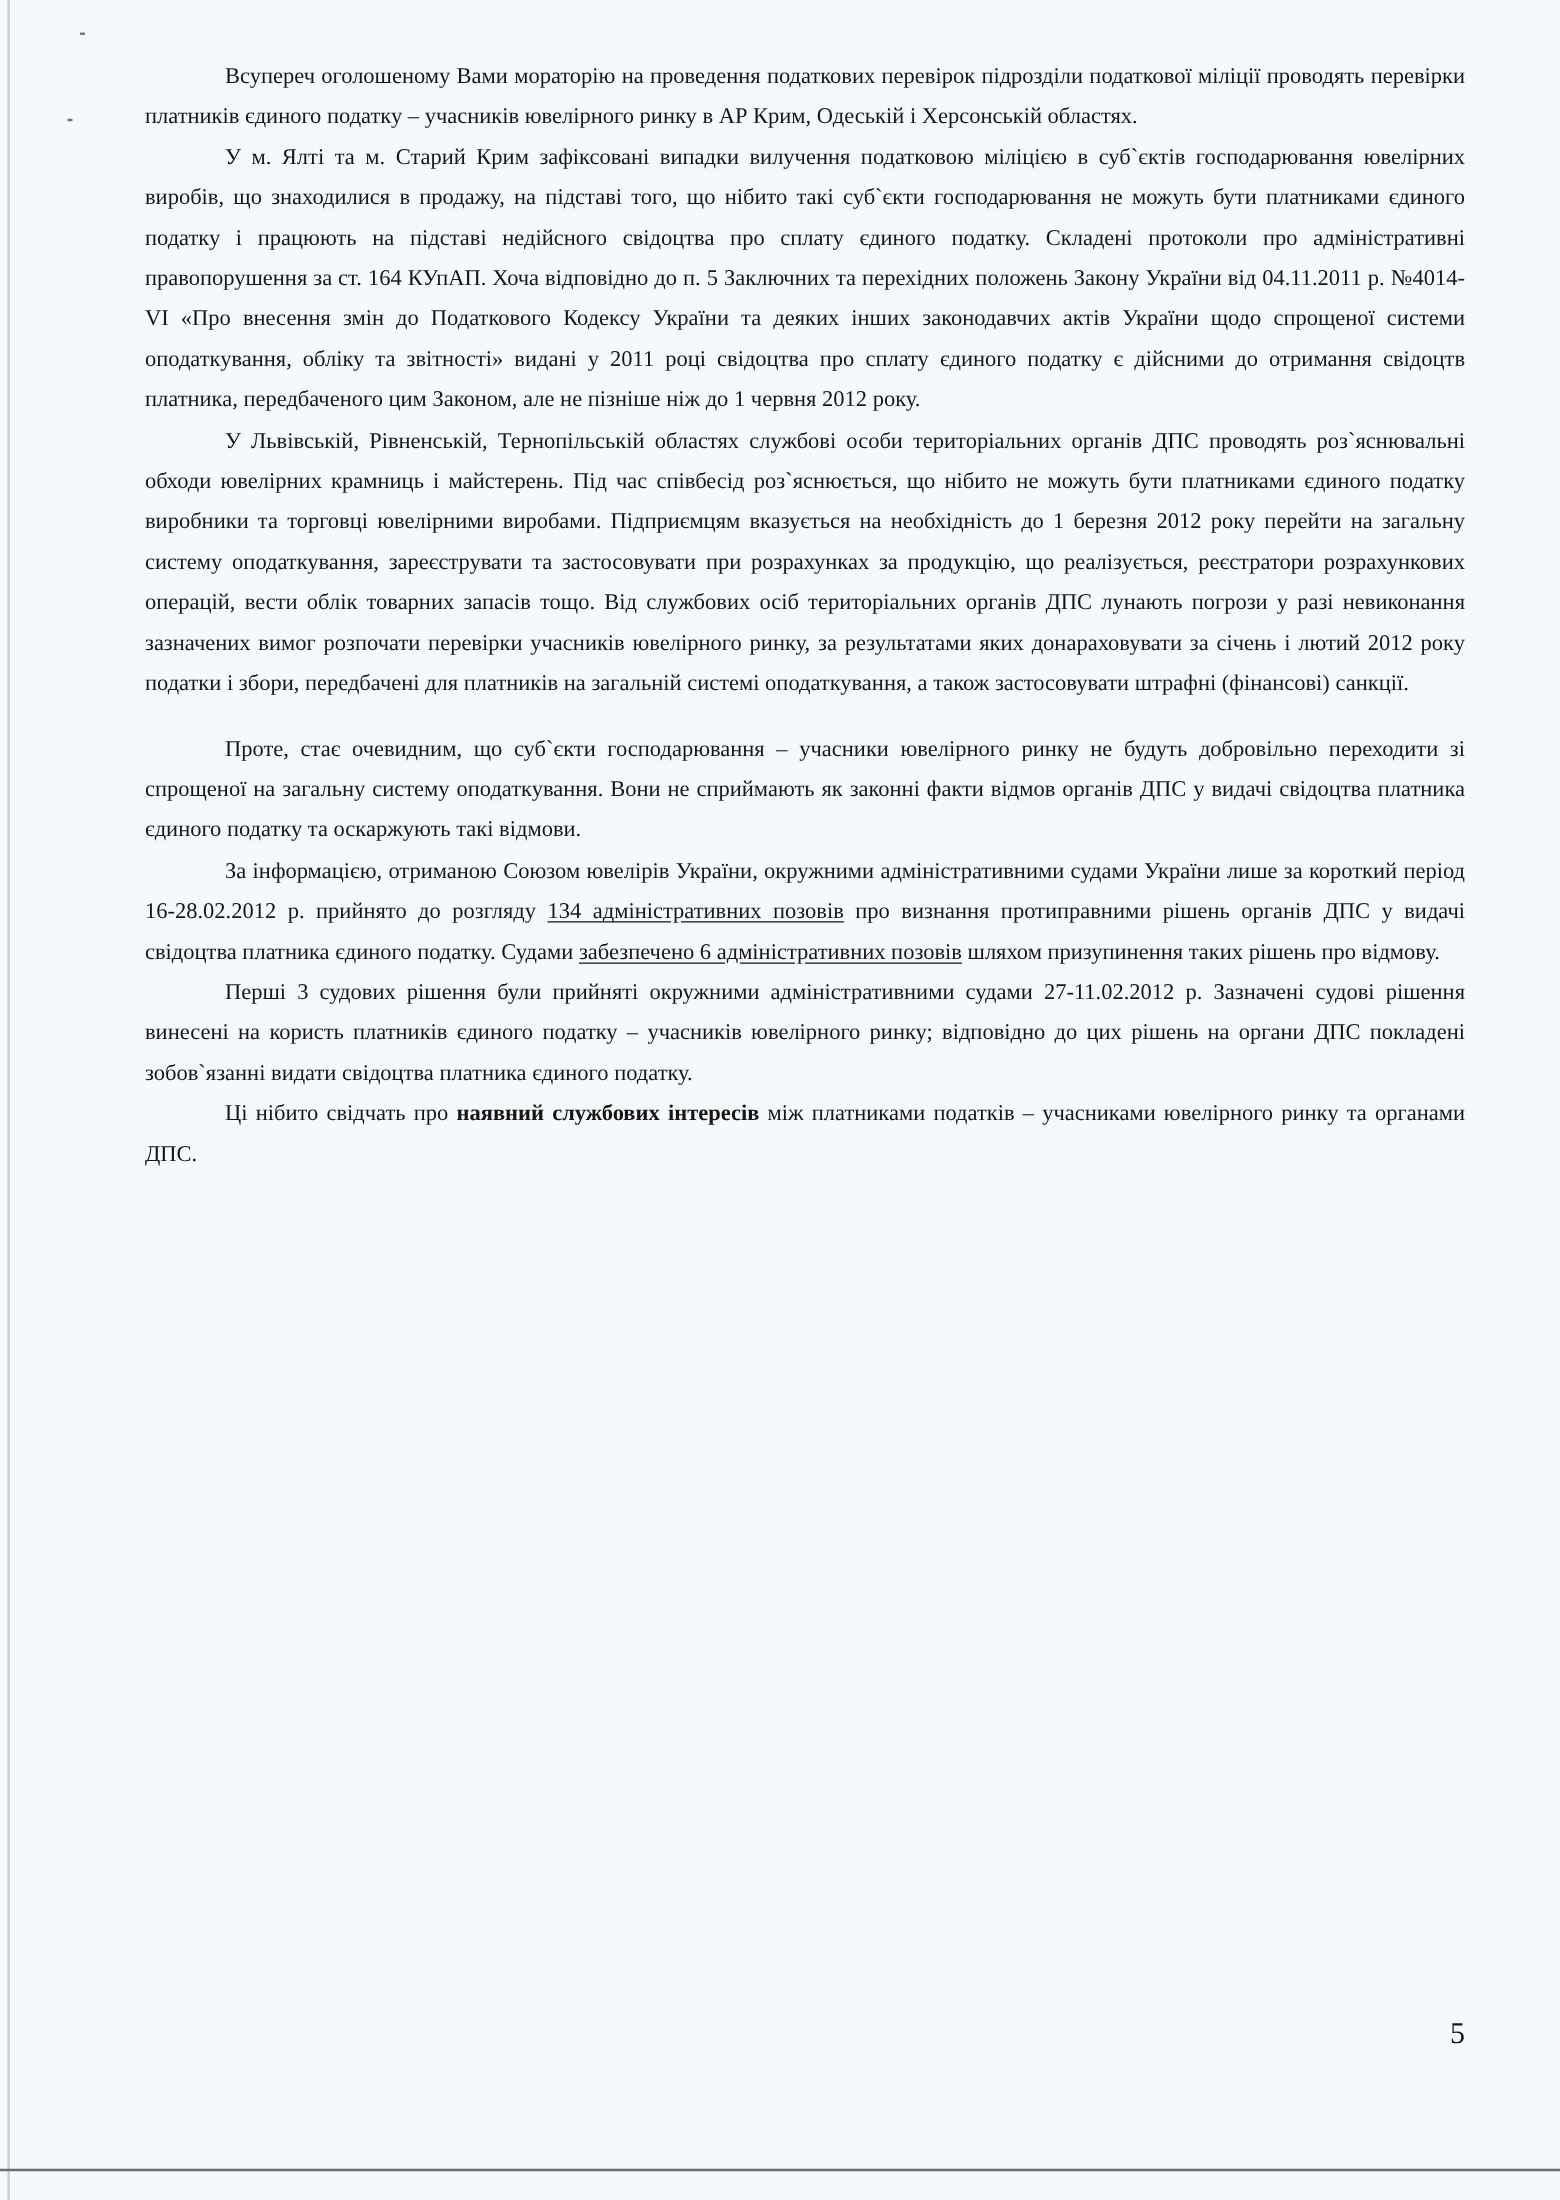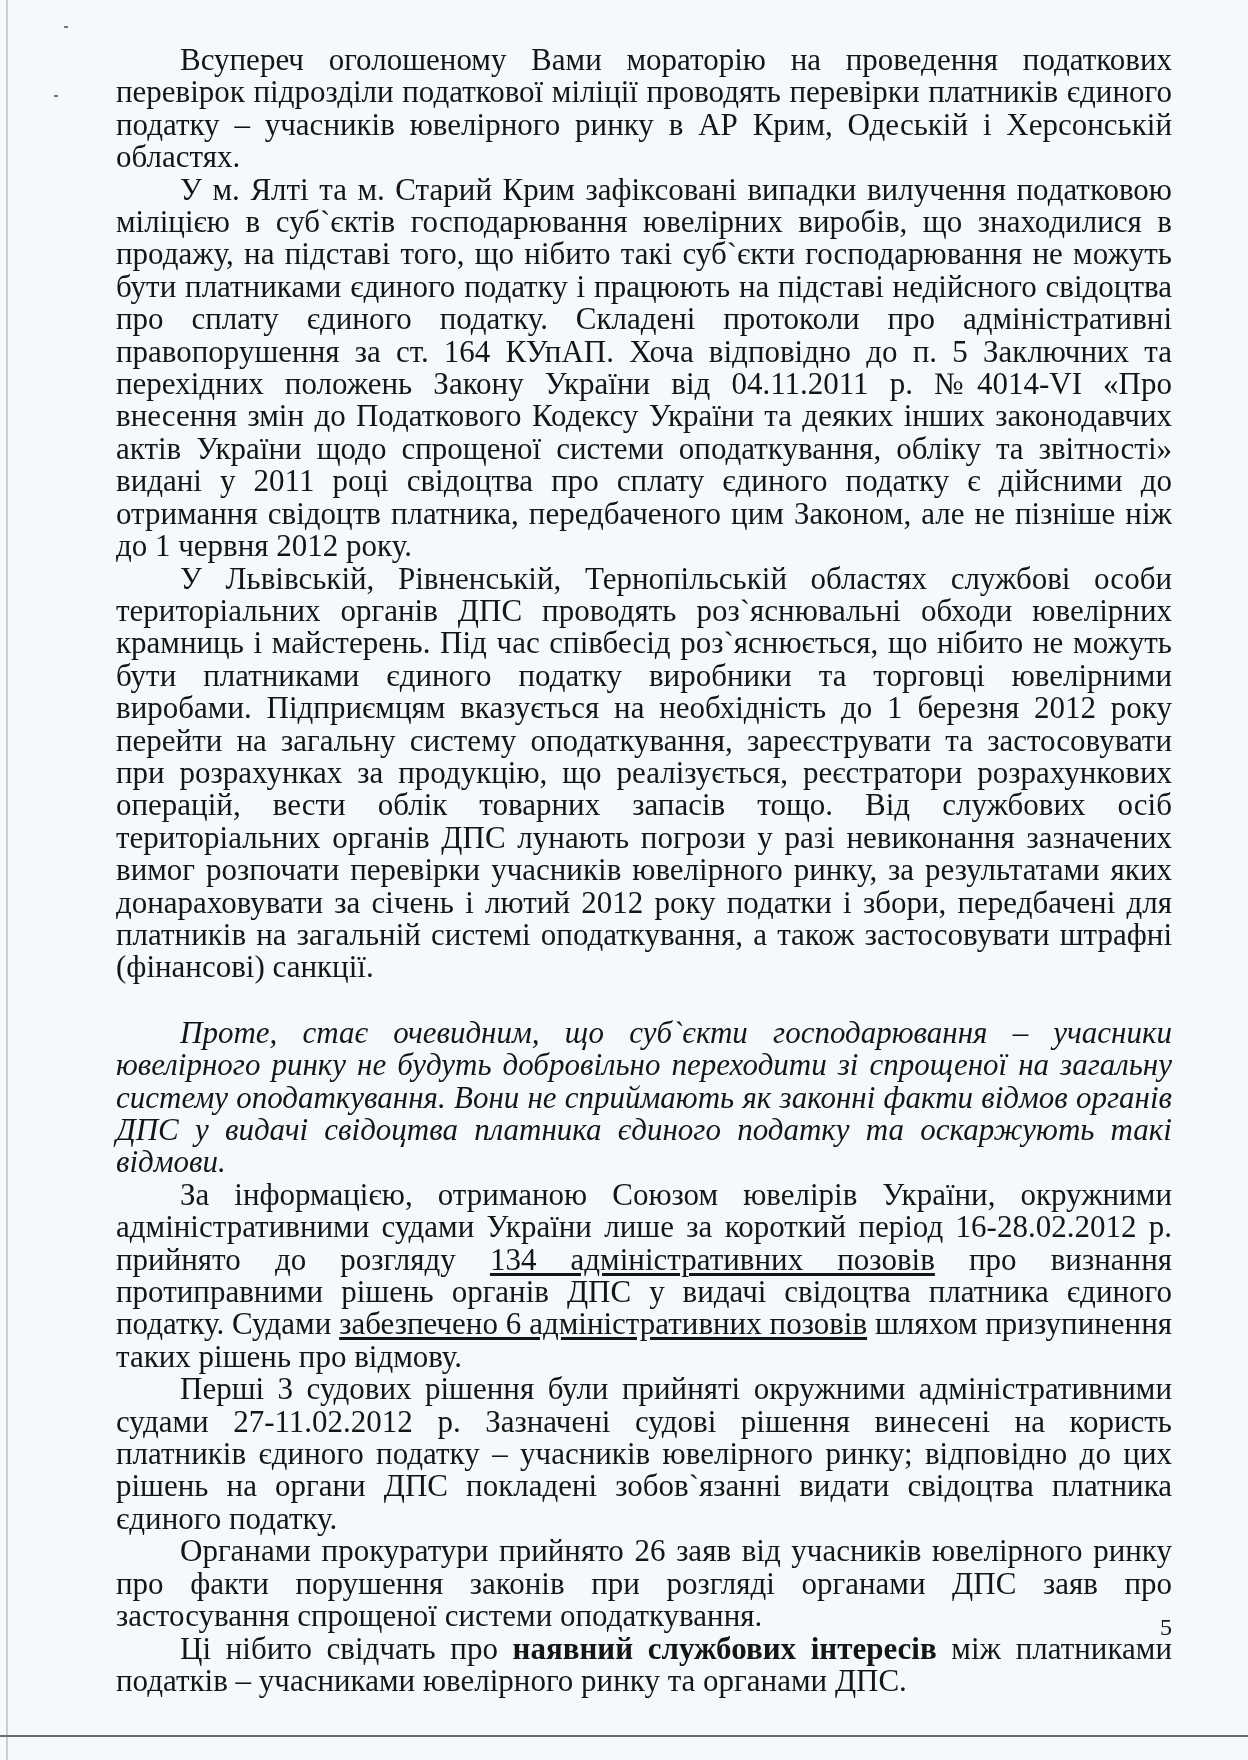"Всупереч оголошеному Вами мораторію на" .page { font-size: 31px -> 18px }
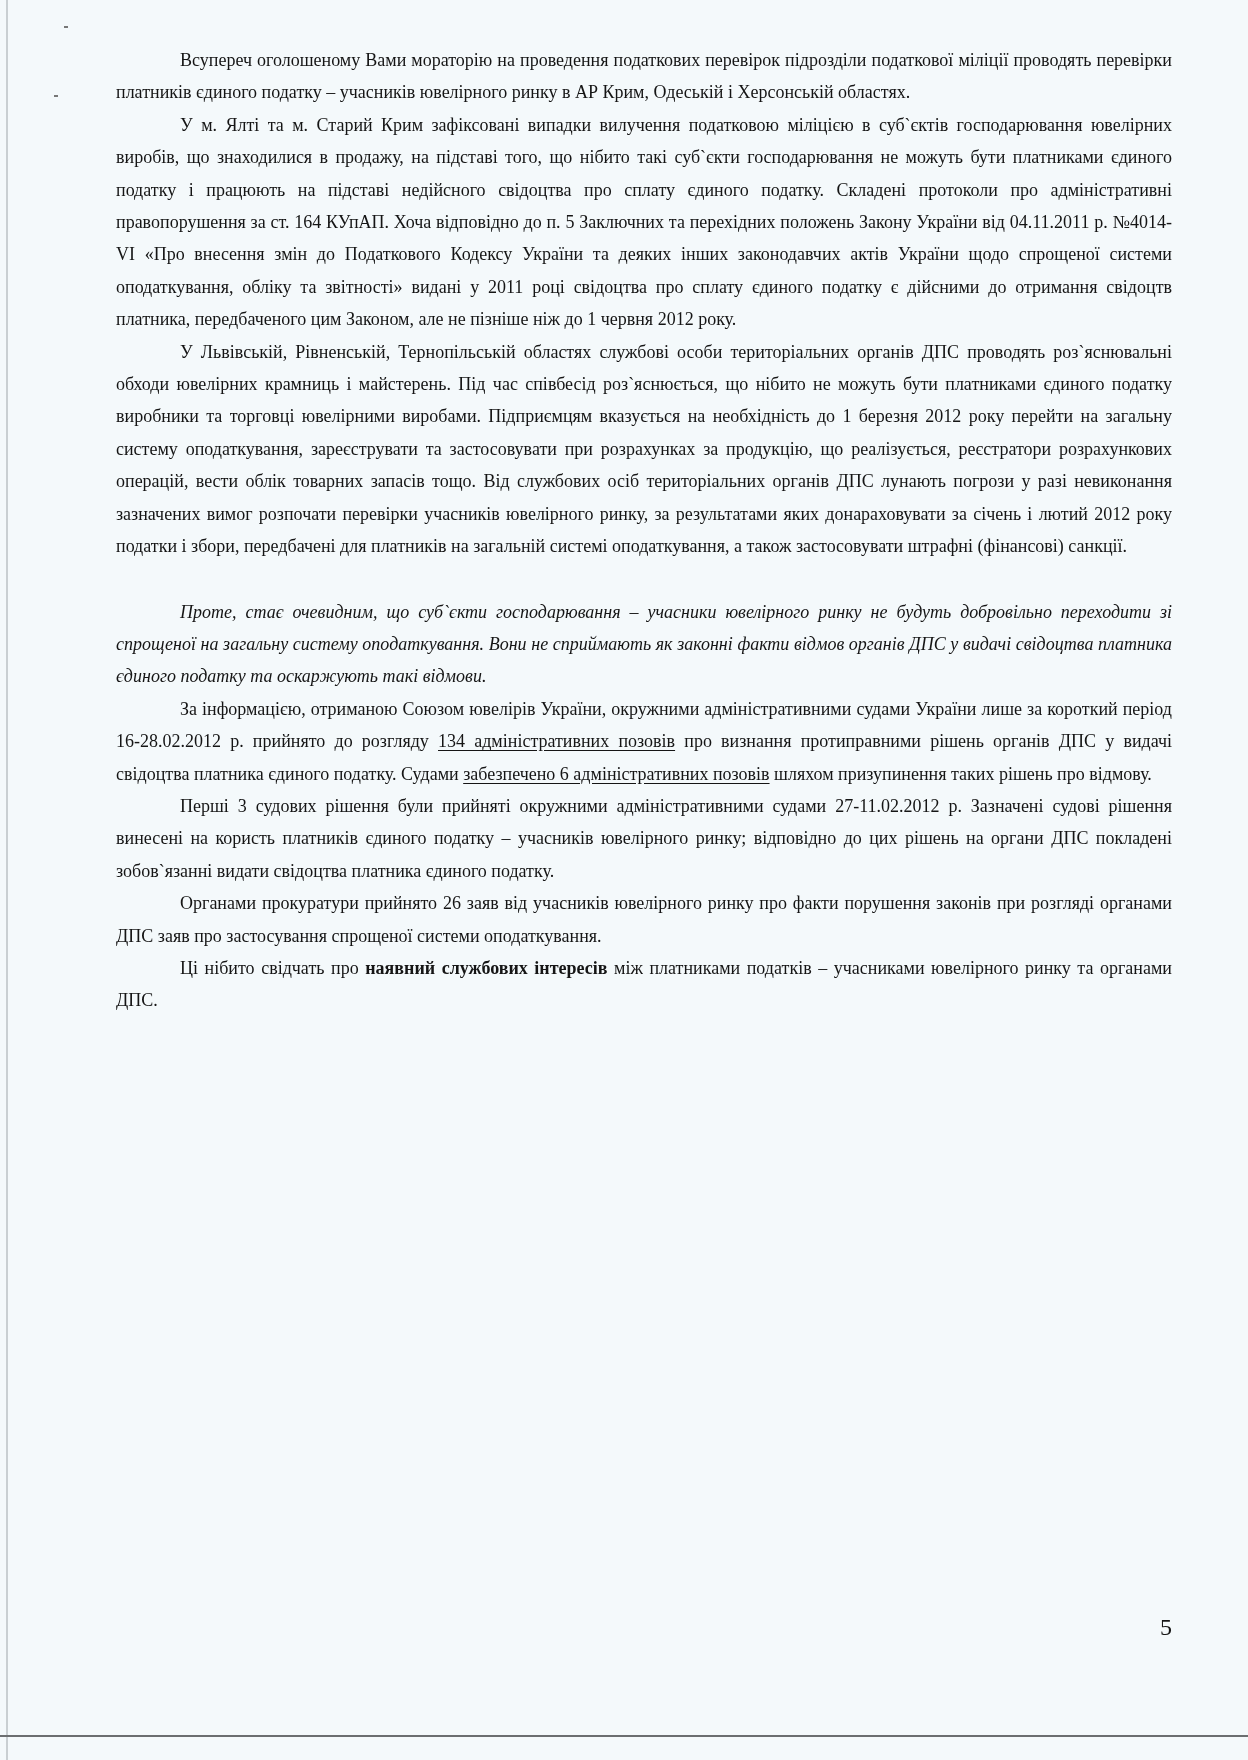"Проте, стає очевидним, що суб`єкти" .page p.gap-before { font-style: italic -> none; margin-top: 33px -> 20px }
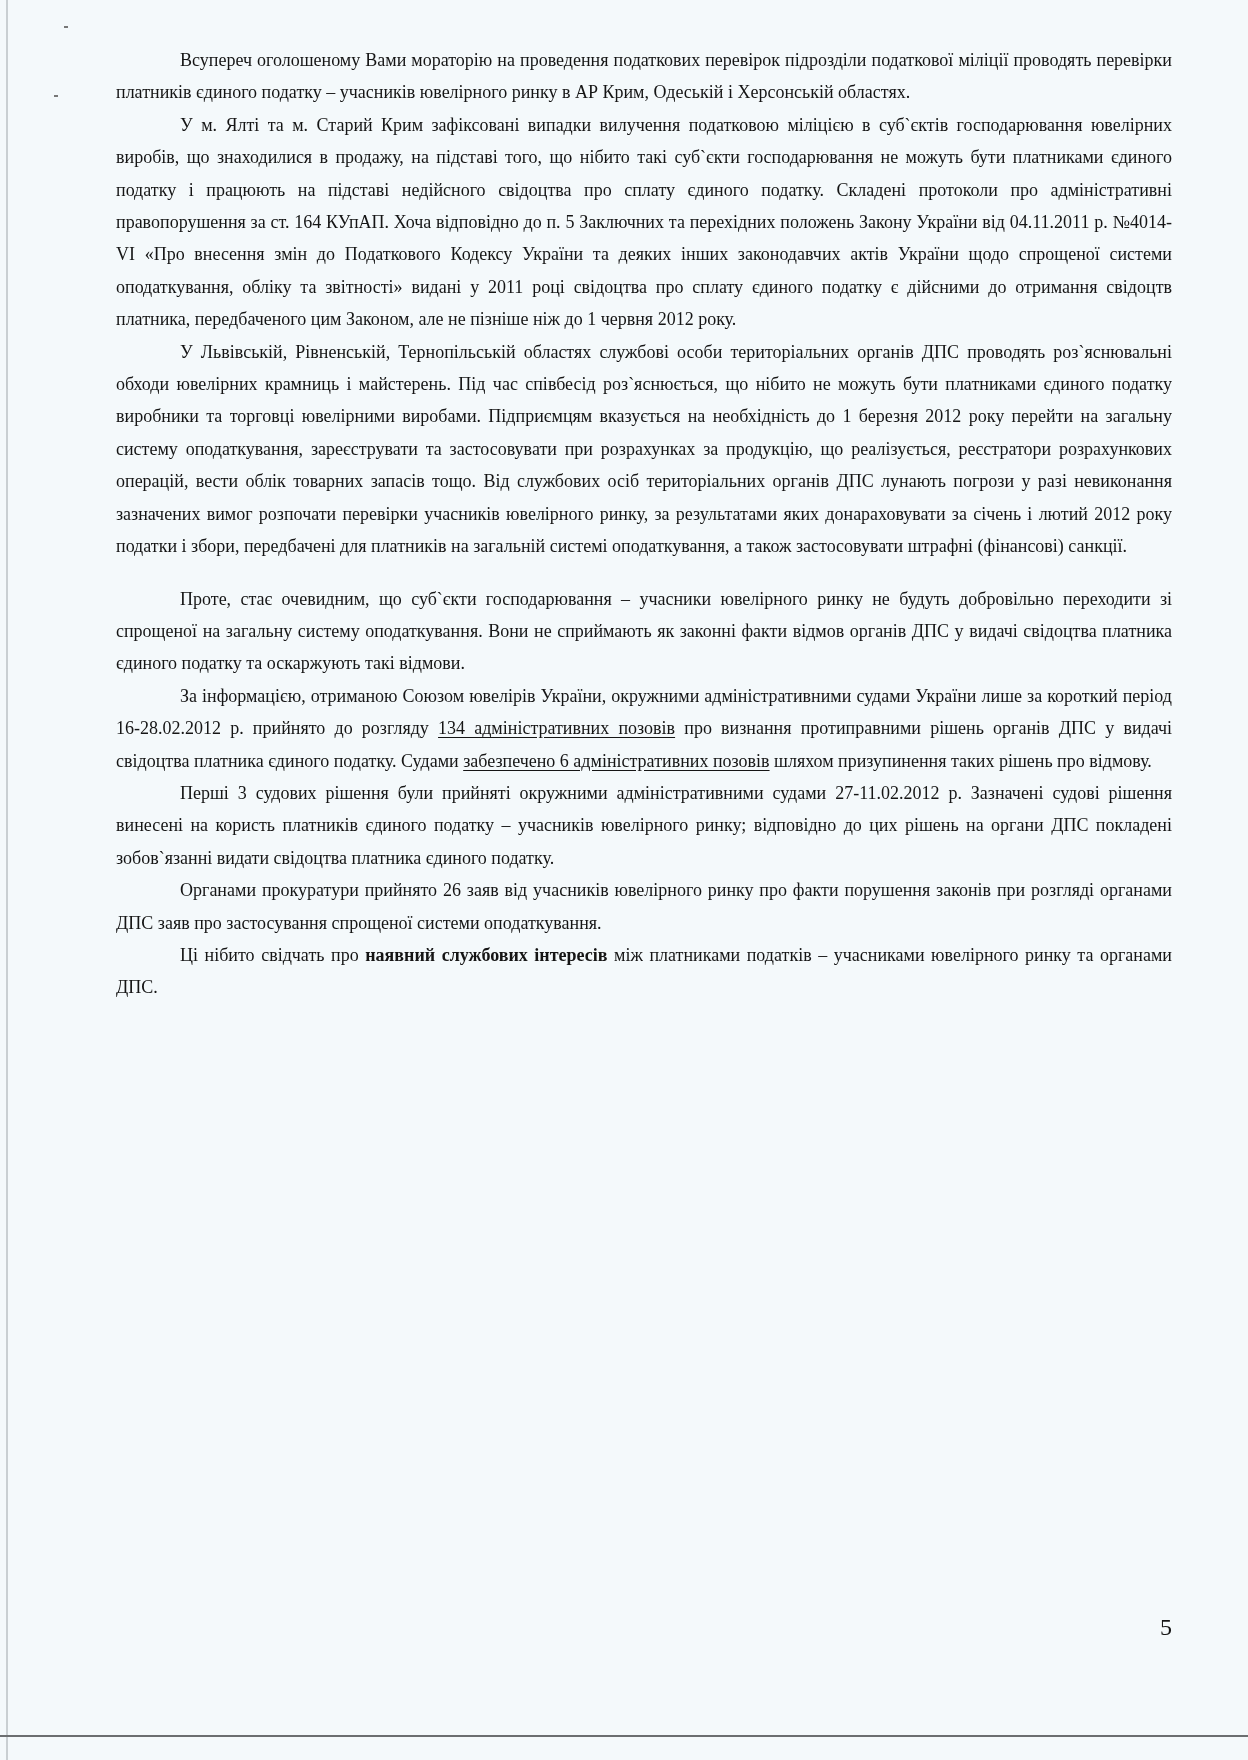"Органами прокуратури прийнято 26 заяв" p { html: <p>Органами прокуратури прийнято 26 заяв від учасників ювелірного ринку про факти порушення законів при розгляді органами ДПС заяв про застосування спрощеної системи оподаткування.</p> -> none }
